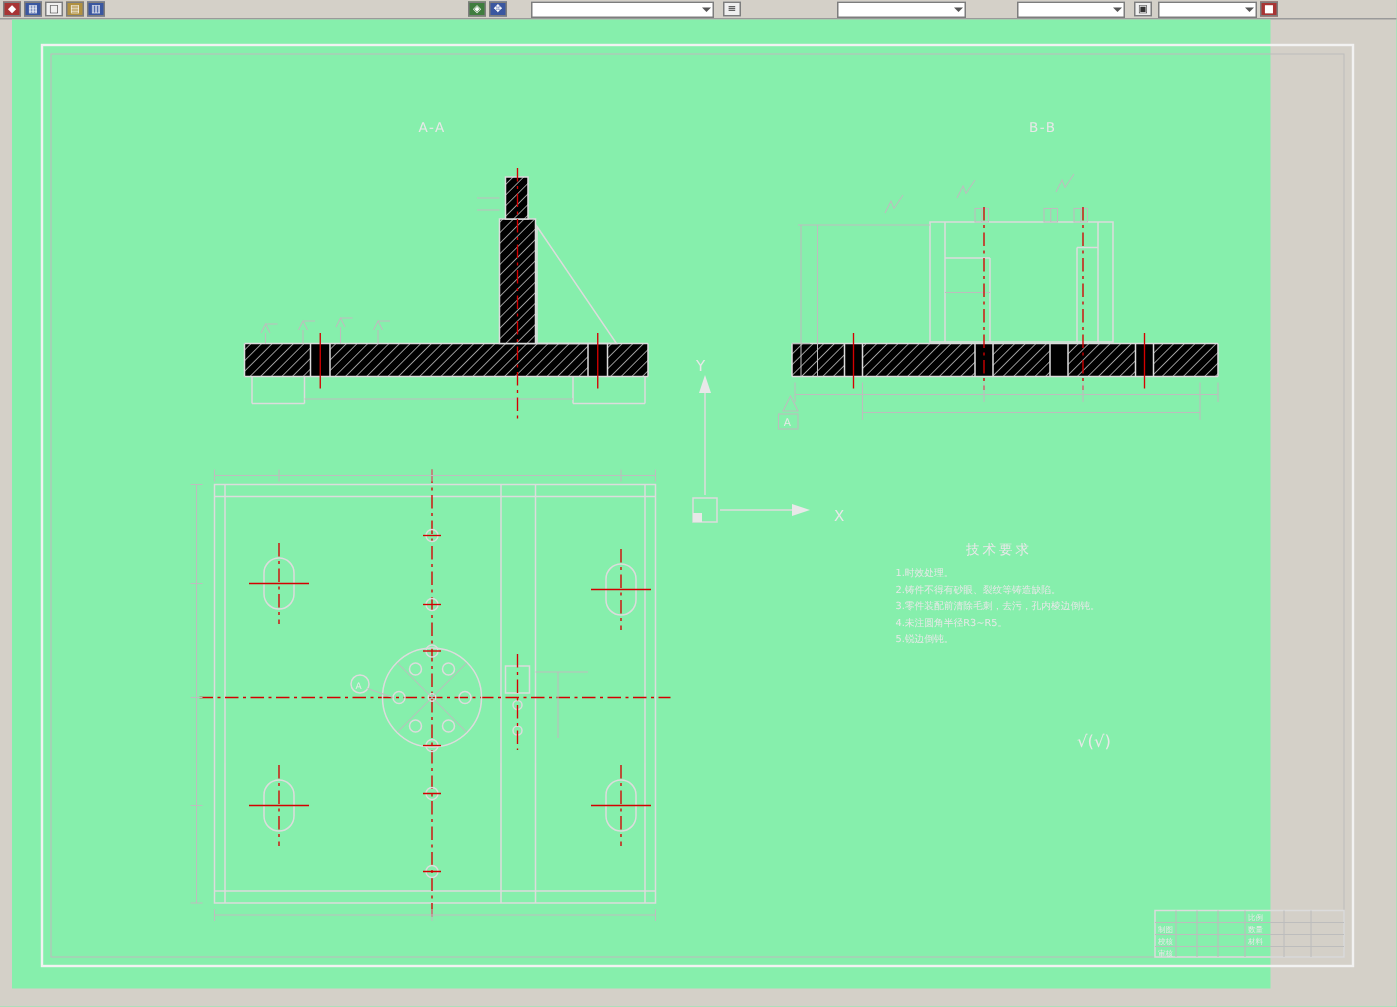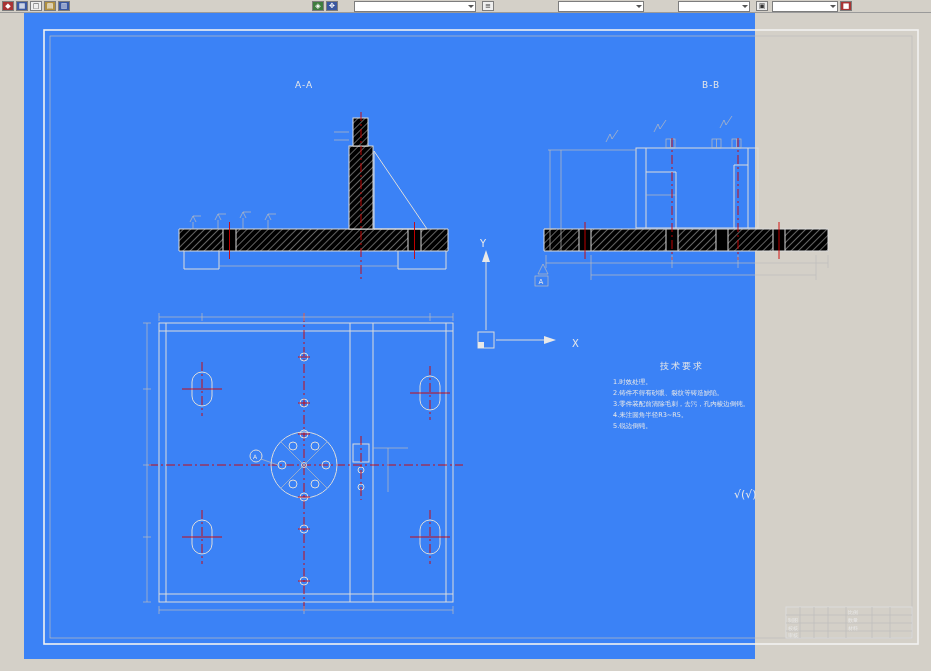"A-A" .canvas { background: #3b82f6 -> #86efac; left: 24px -> 8px; width: 731px -> 839px }
